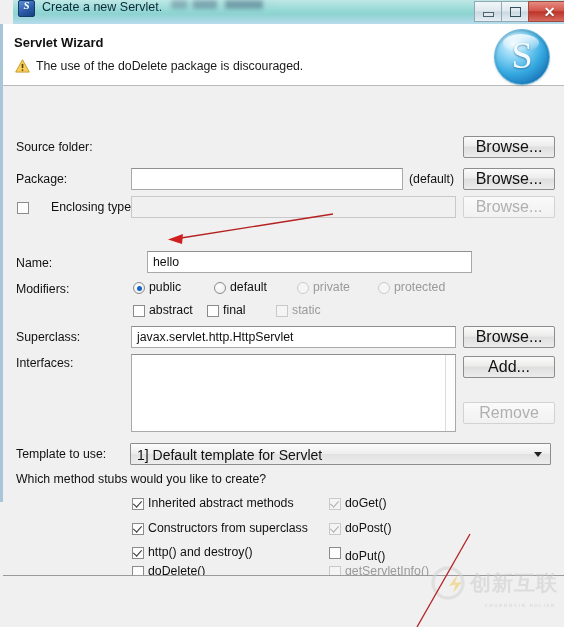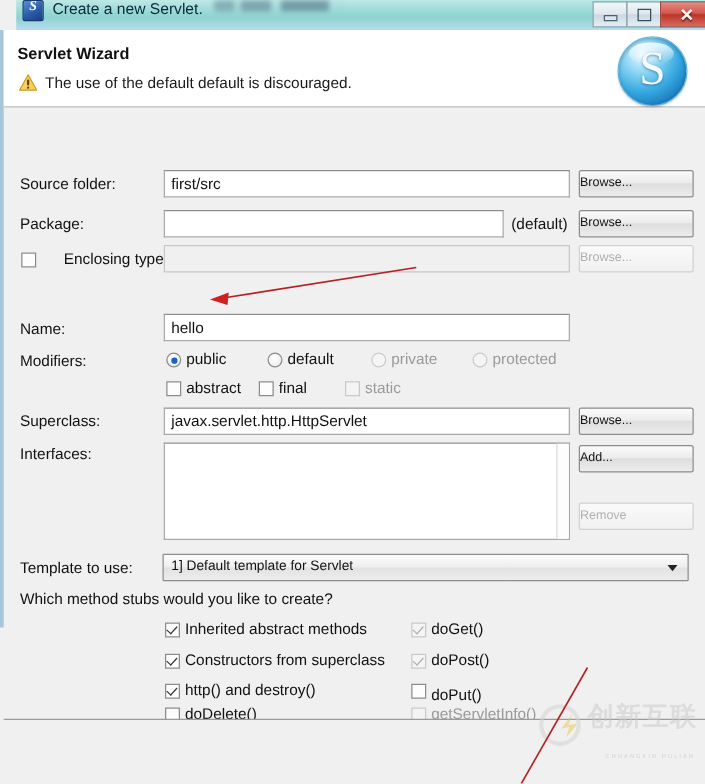"The use of the default" div.hdr-msg { text: default default -> doDelete package }
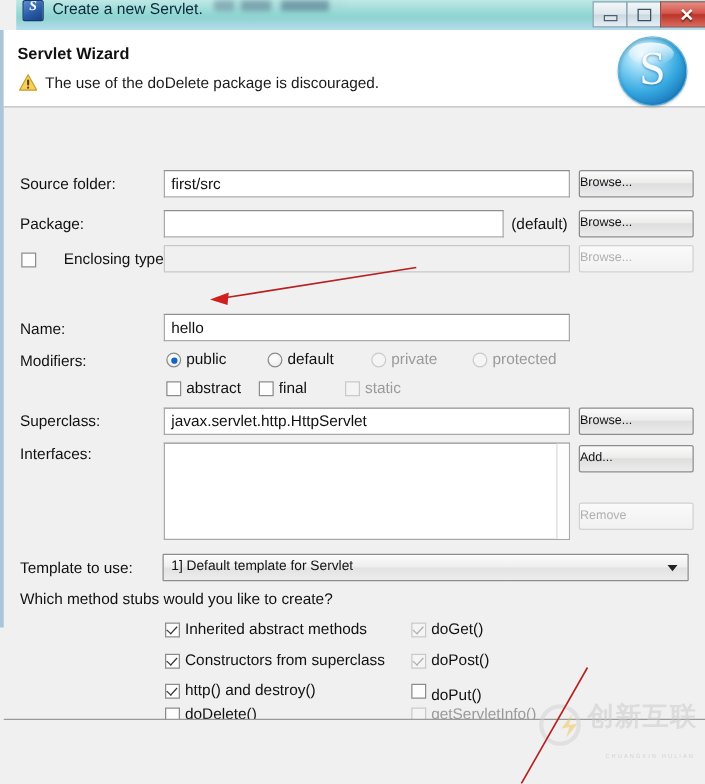"first/src" div.tf { html: <div>first/src</div> -> none }
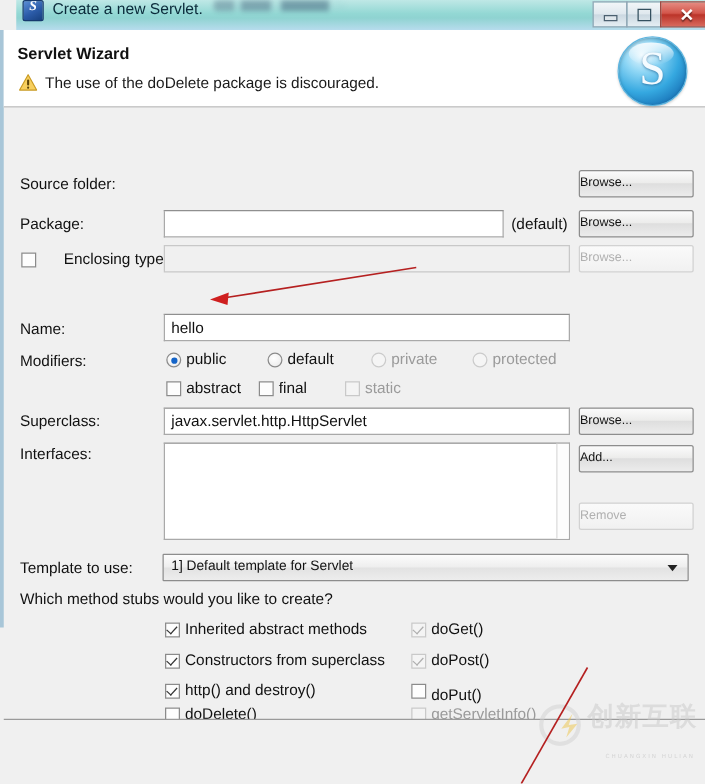"Browse..." .btn { font-size: 10px -> 16px; text-align: none -> center }
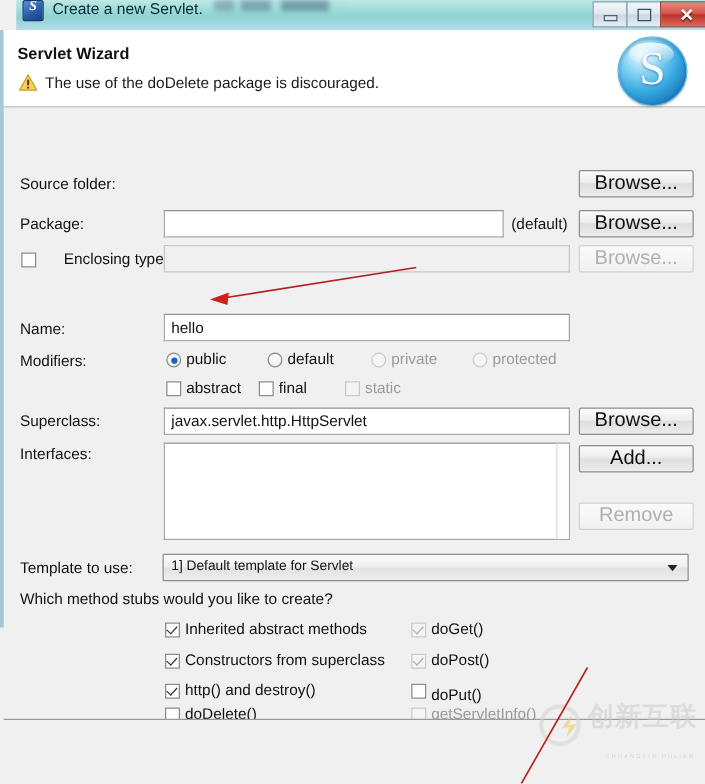"hello" div.tf { left: 128px -> 144px }
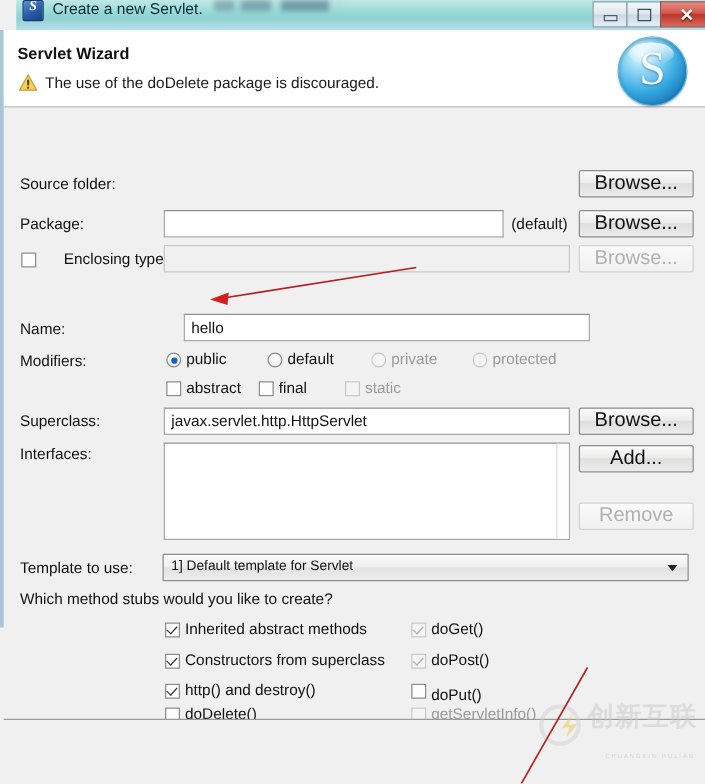"1] Default template for Servlet" .combo { font-size: 11px -> 14px }
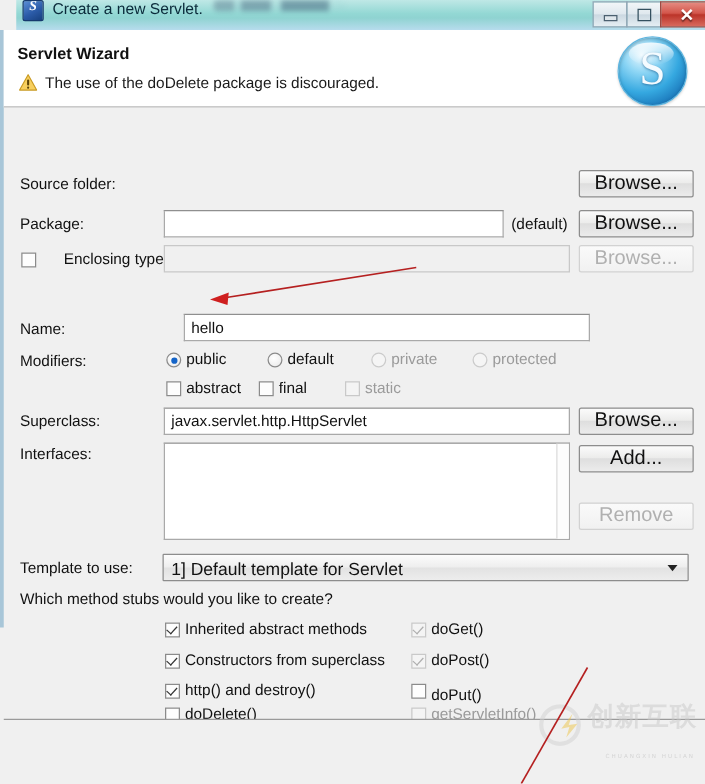"创新互联" .wm { align-items: none -> center }
